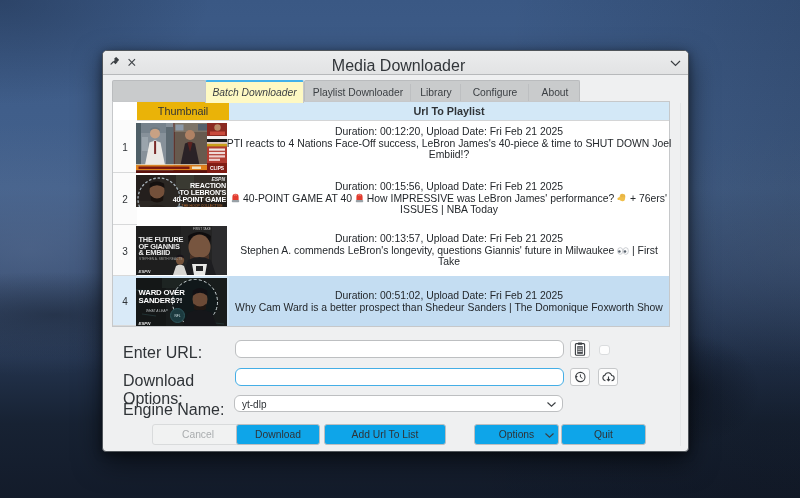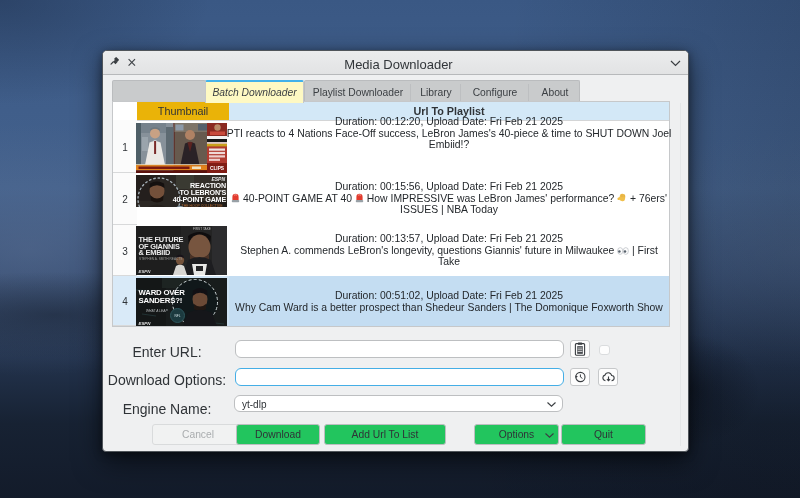"Media Downloader" .title { font-size: 13px -> 16px }
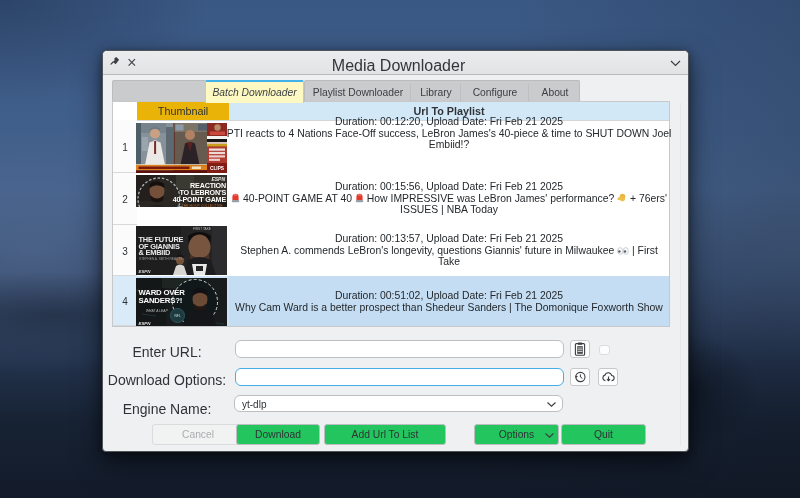"Duration: 00:12:20, Upload Date: Fri" div.urltext { top: 14px -> 24px }
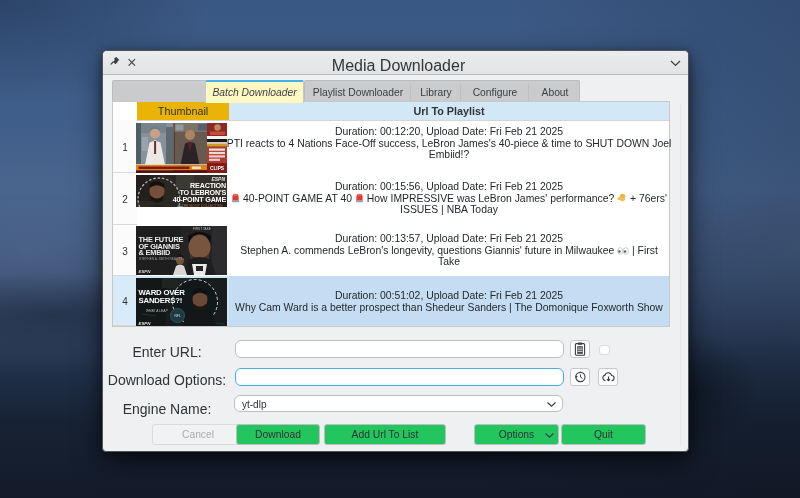"Enter URL:" label { font-size: 14px -> 16px; left: 4px -> 20px; text-align: center -> left }
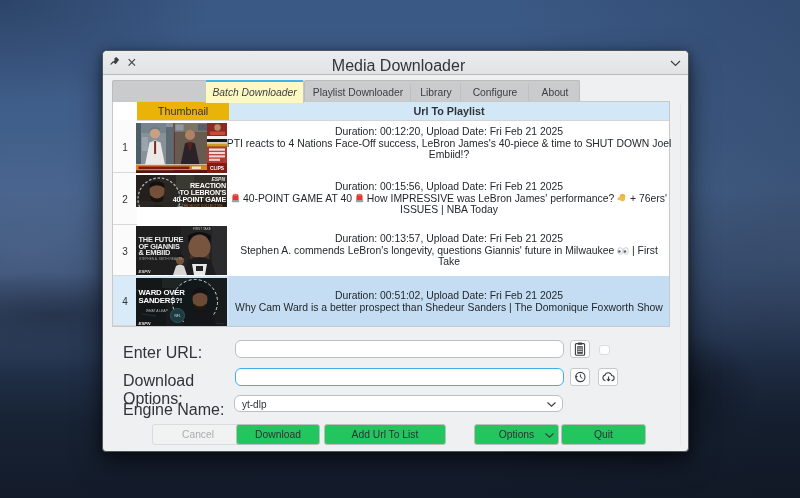"Download" .button { background: #22c55e -> #0ea5e9 }
